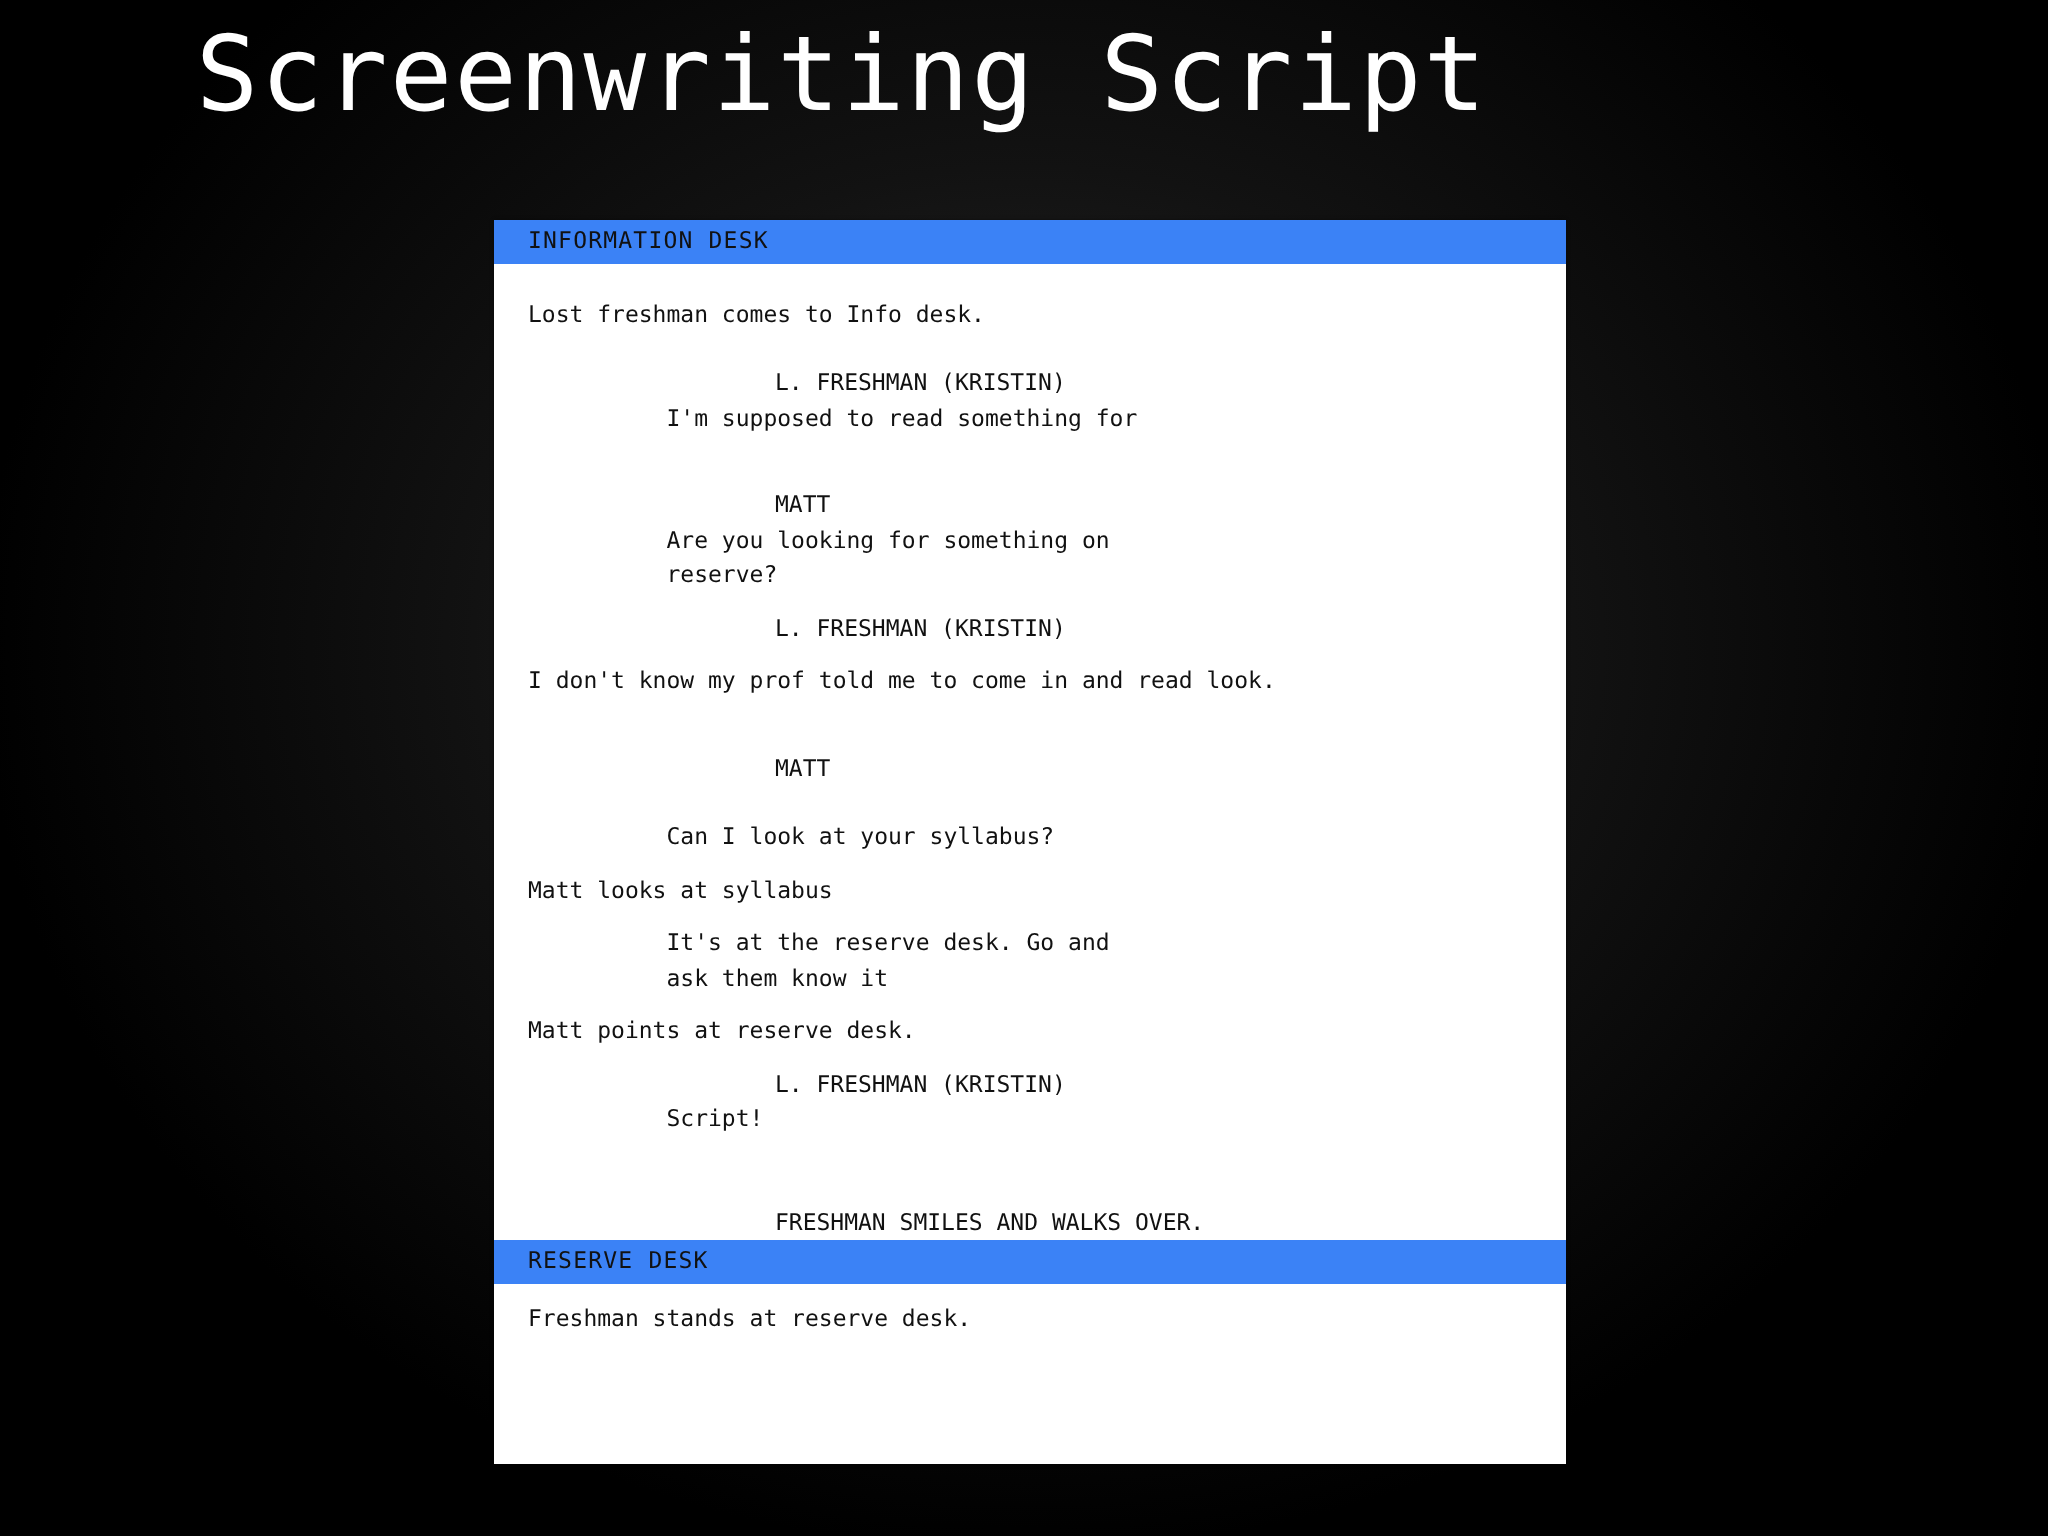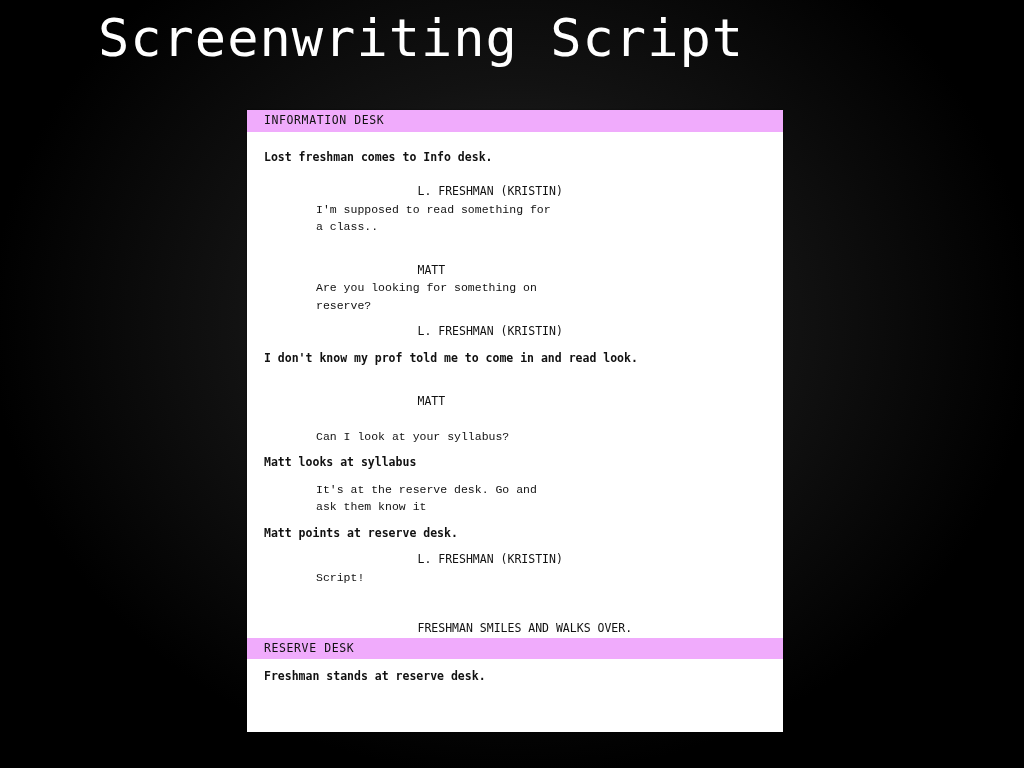"INFORMATION DESK" .scene-heading { background: #f0abfc -> #3b82f6 }
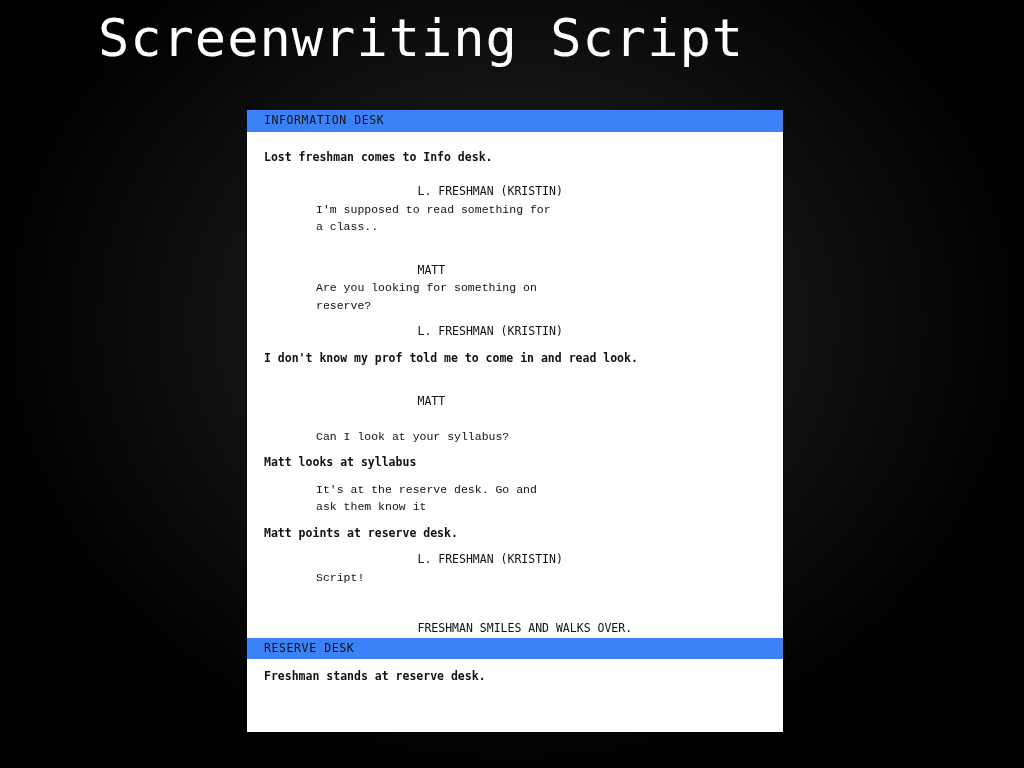"Lost freshman comes to Info" .action { font-weight: bold -> none }
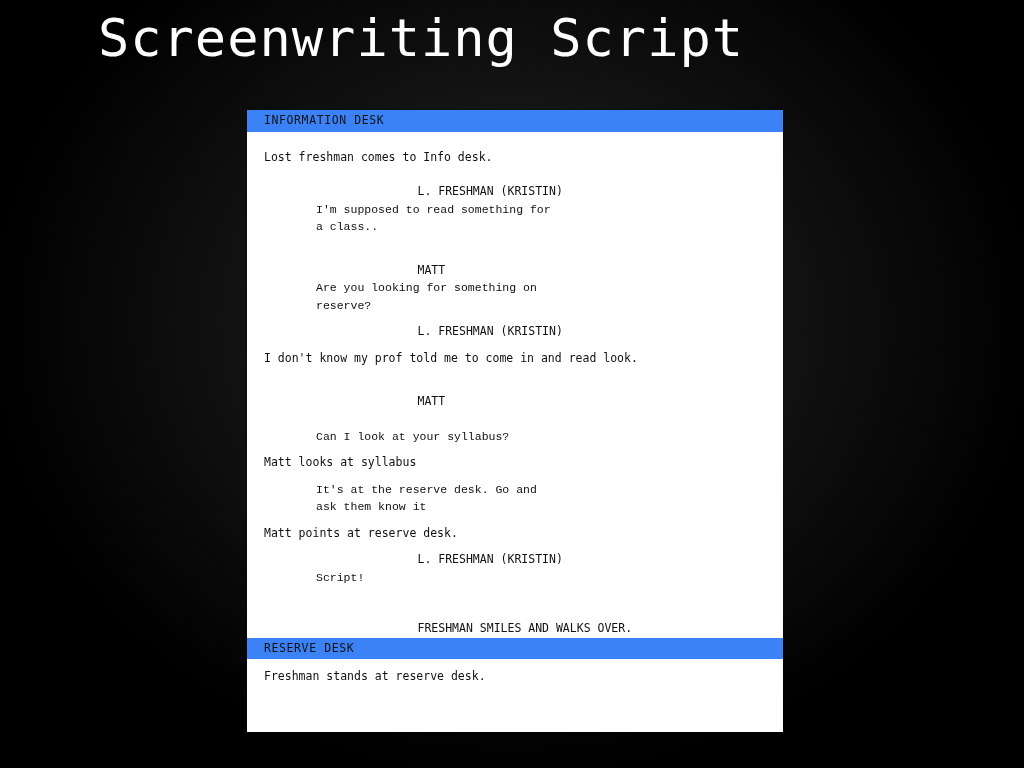"L. FRESHMAN (KRISTIN)" .character { padding-left: 32px -> 2px }
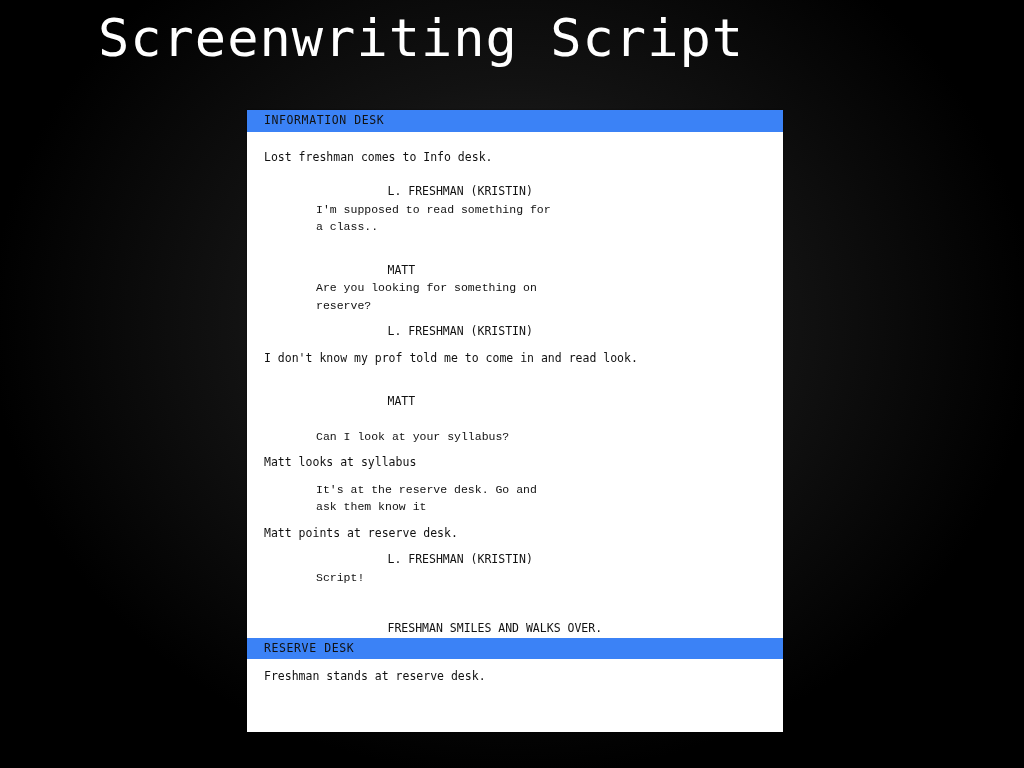"I'm supposed to read something" .dialogue { font-family: Liberation Mono, monospace -> none; padding-left: none -> 17px }
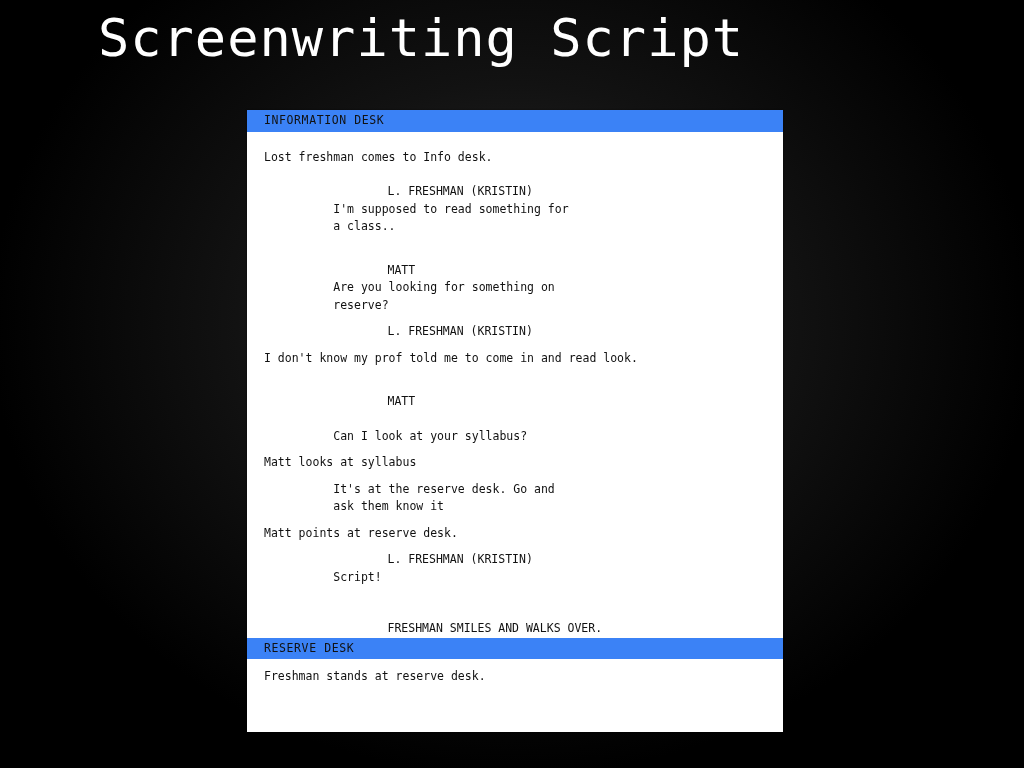"a class.." div.dialogue { html: <div> a class..</div> -> none }
